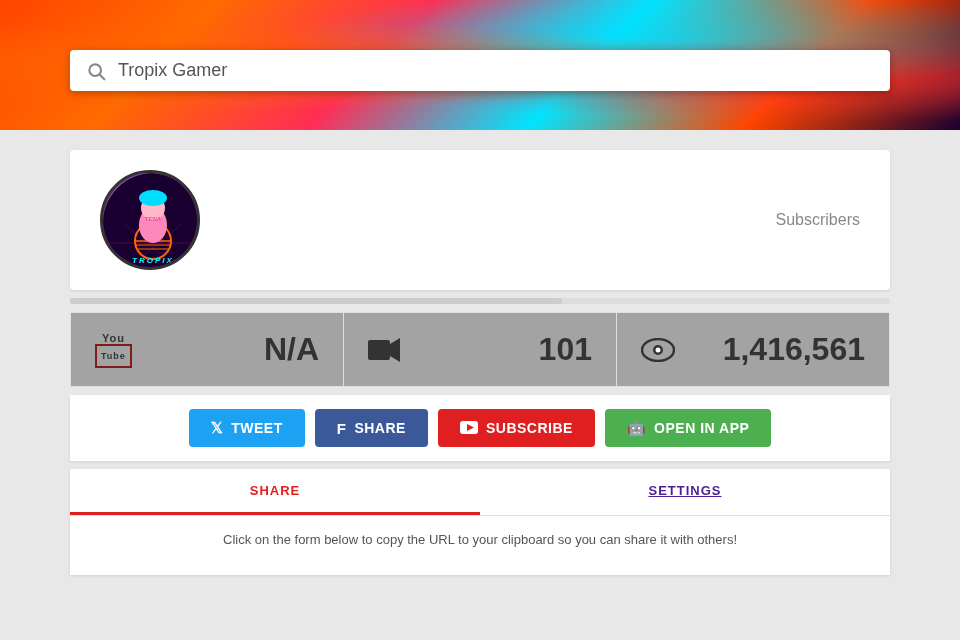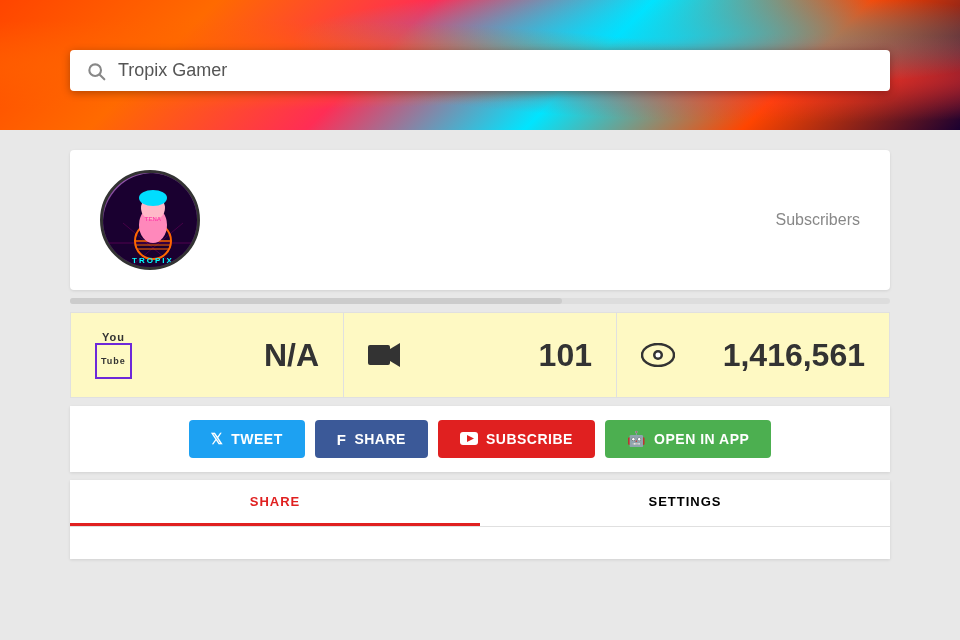"TROPIX" .channel-left { font-style: none -> italic }
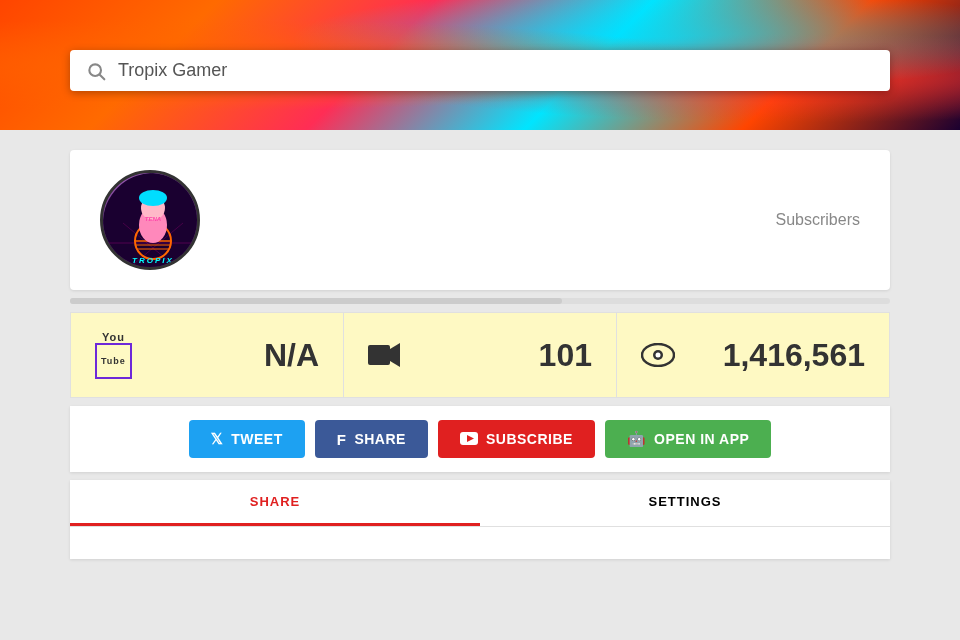"You" .stat-card { background: #fef9c3 -> #a3a3a3 }
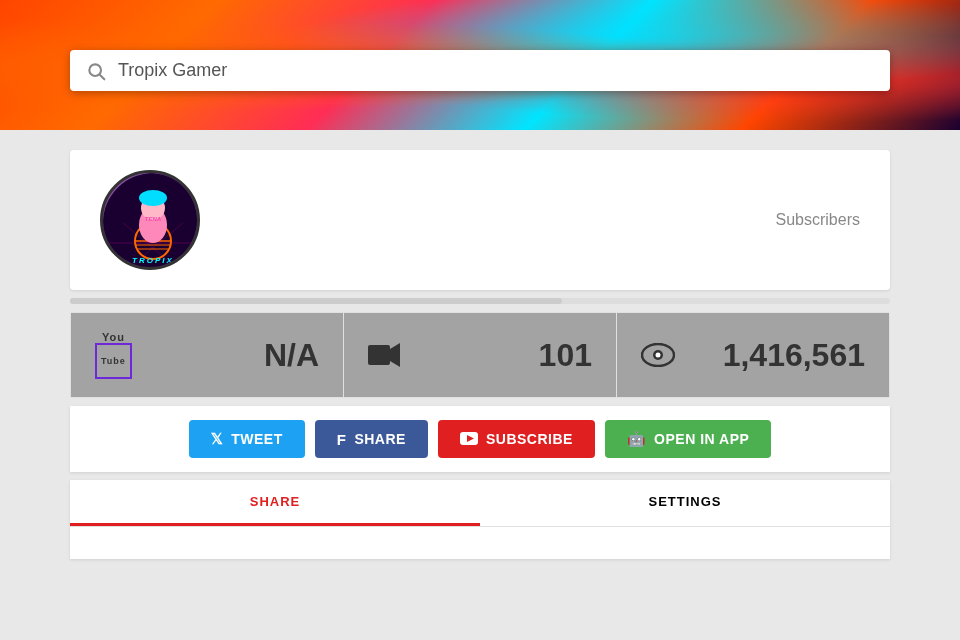"Tube" .yt-bottom { border: 2px solid #6d28d9 -> 2px solid #7f1d1d; padding: 11px 4px -> 5px 4px }
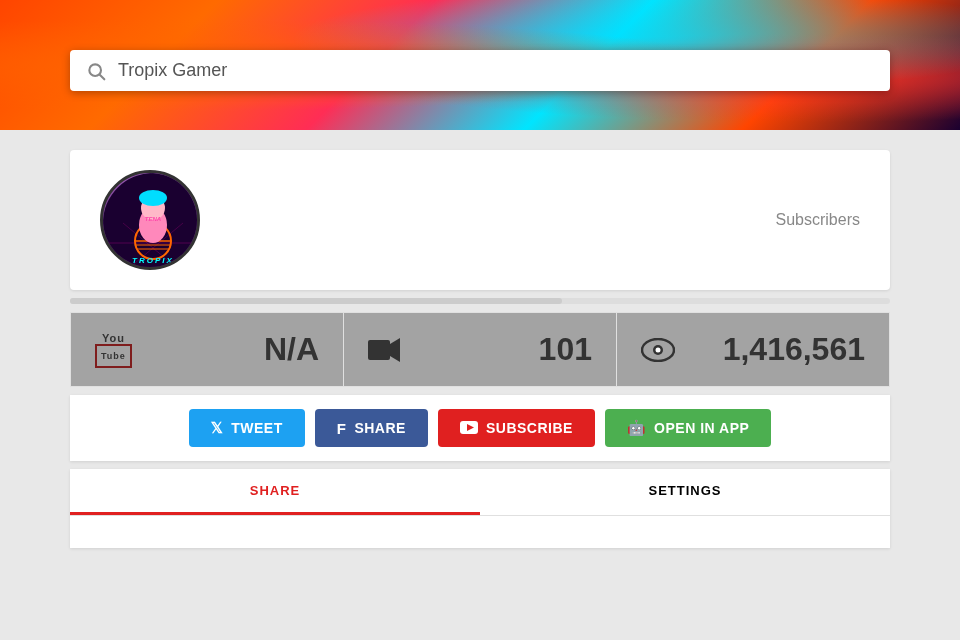"SETTINGS" .tab-settings { color: #000000 -> #4c1d95; text-decoration: none -> underline }
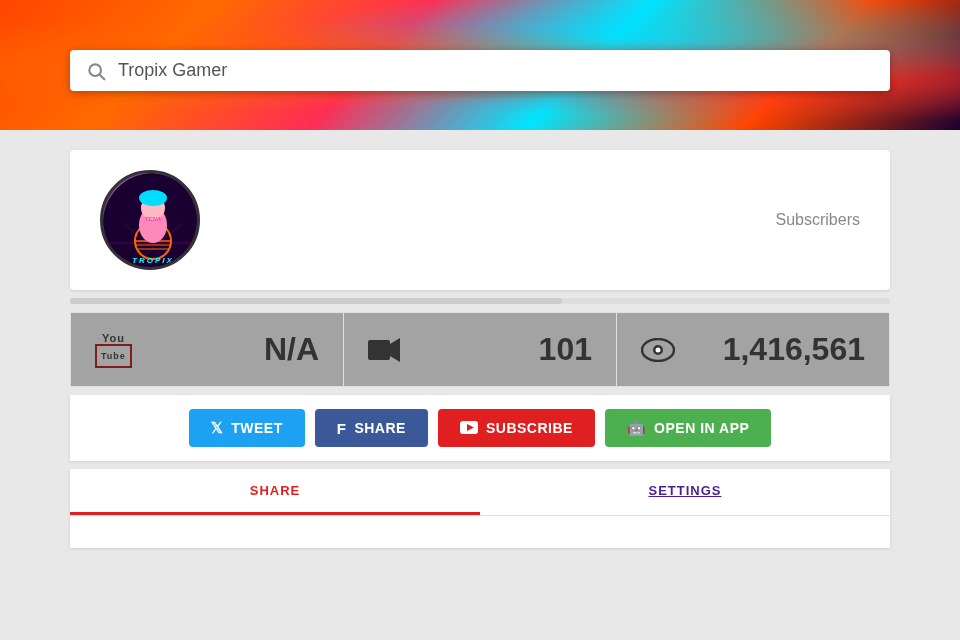"Click on the form below" p.share-description { html: none -> <p>Click on the form below to copy the URL to your clipboard so you can share it with others!</p> }
